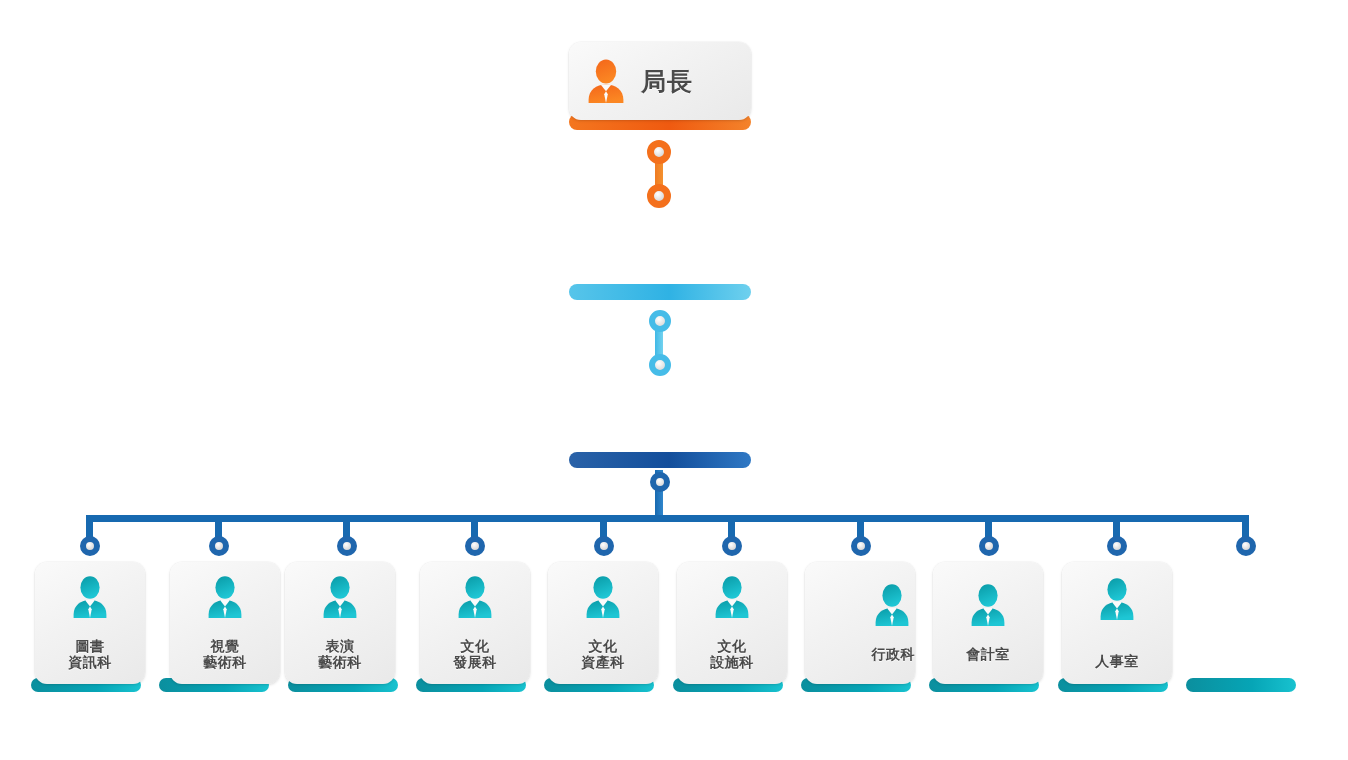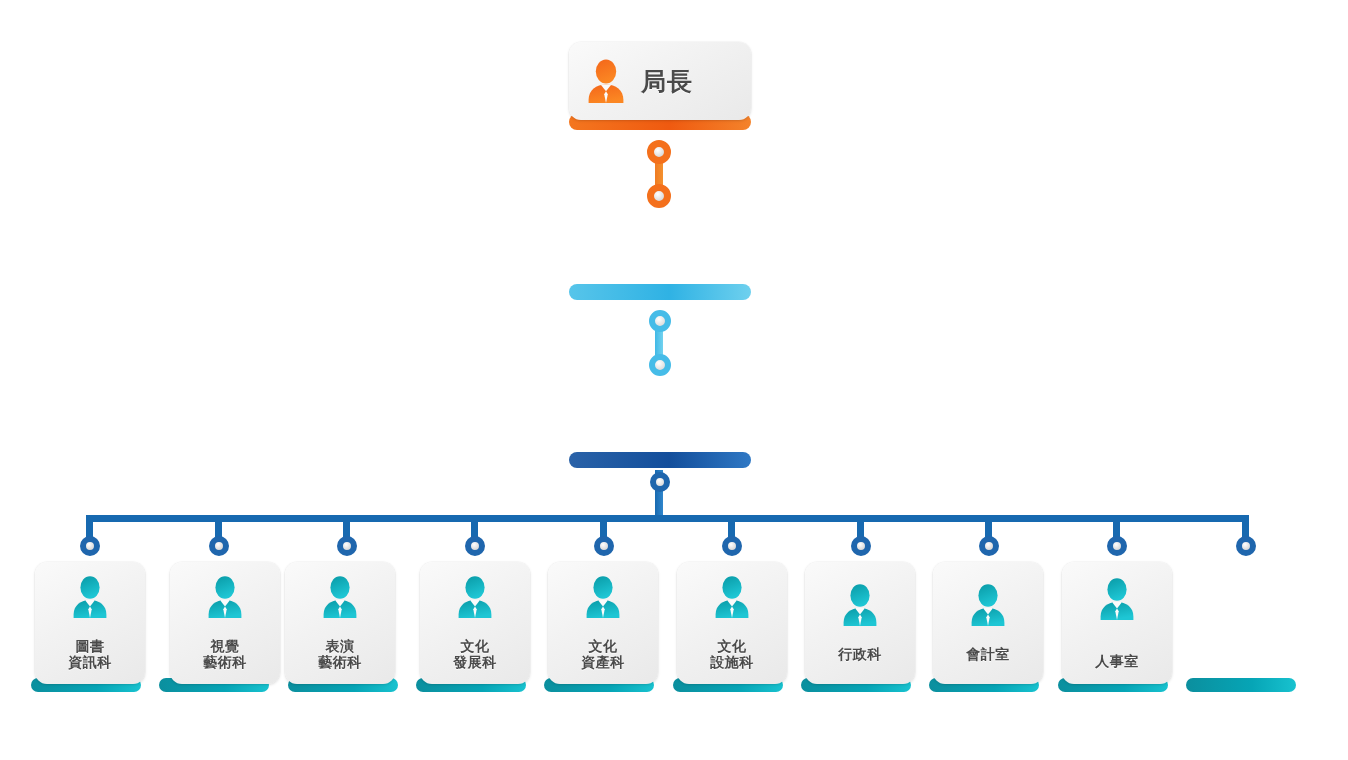"行政科" div.card { align-items: none -> flex-end }
